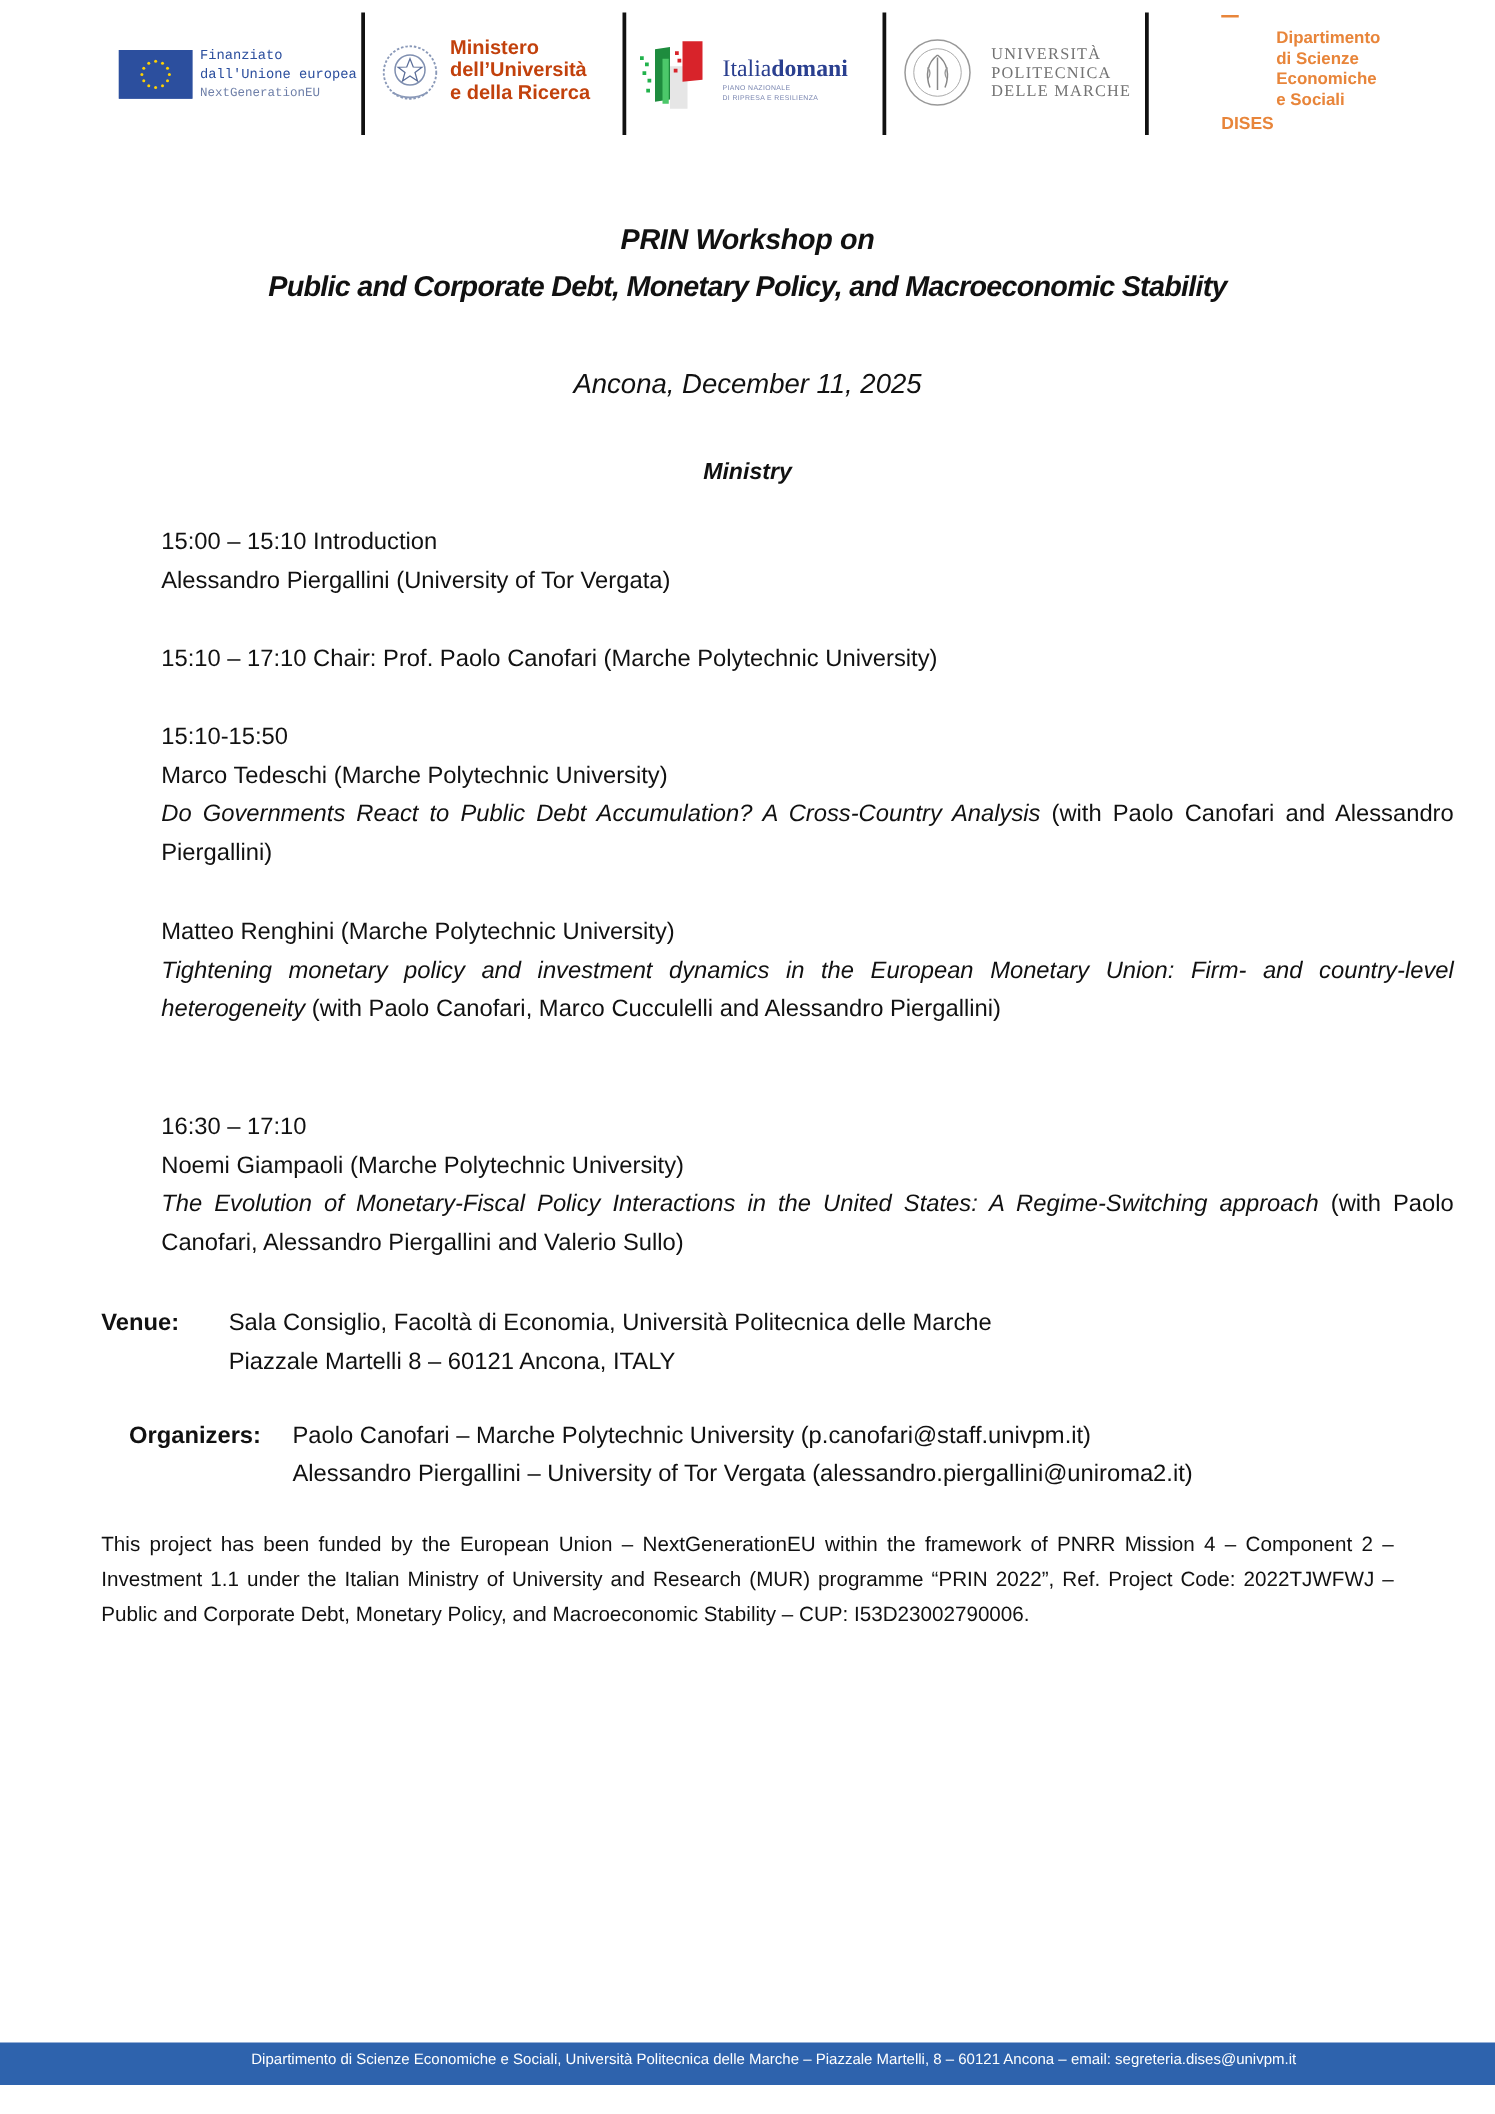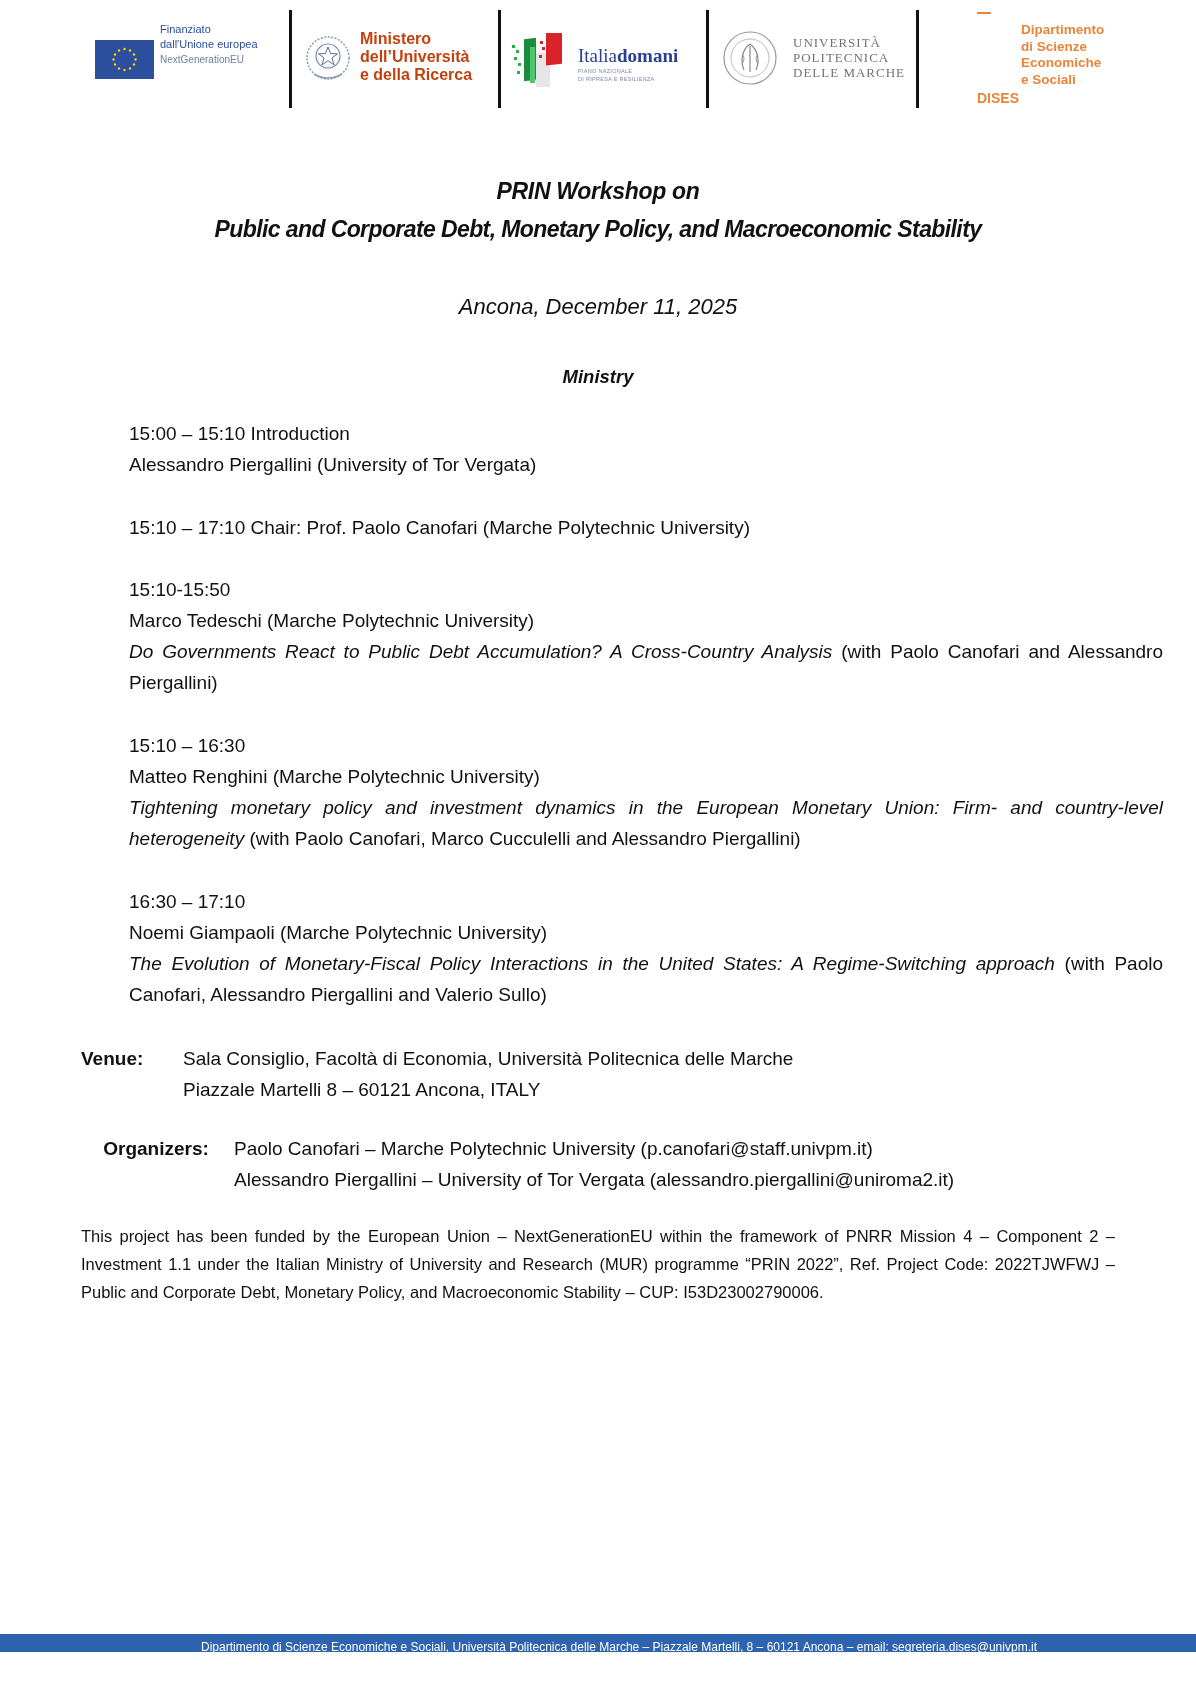"Finanziato" .eu-text { font-family: none -> Liberation Mono, monospace; top: 22px -> 38px }
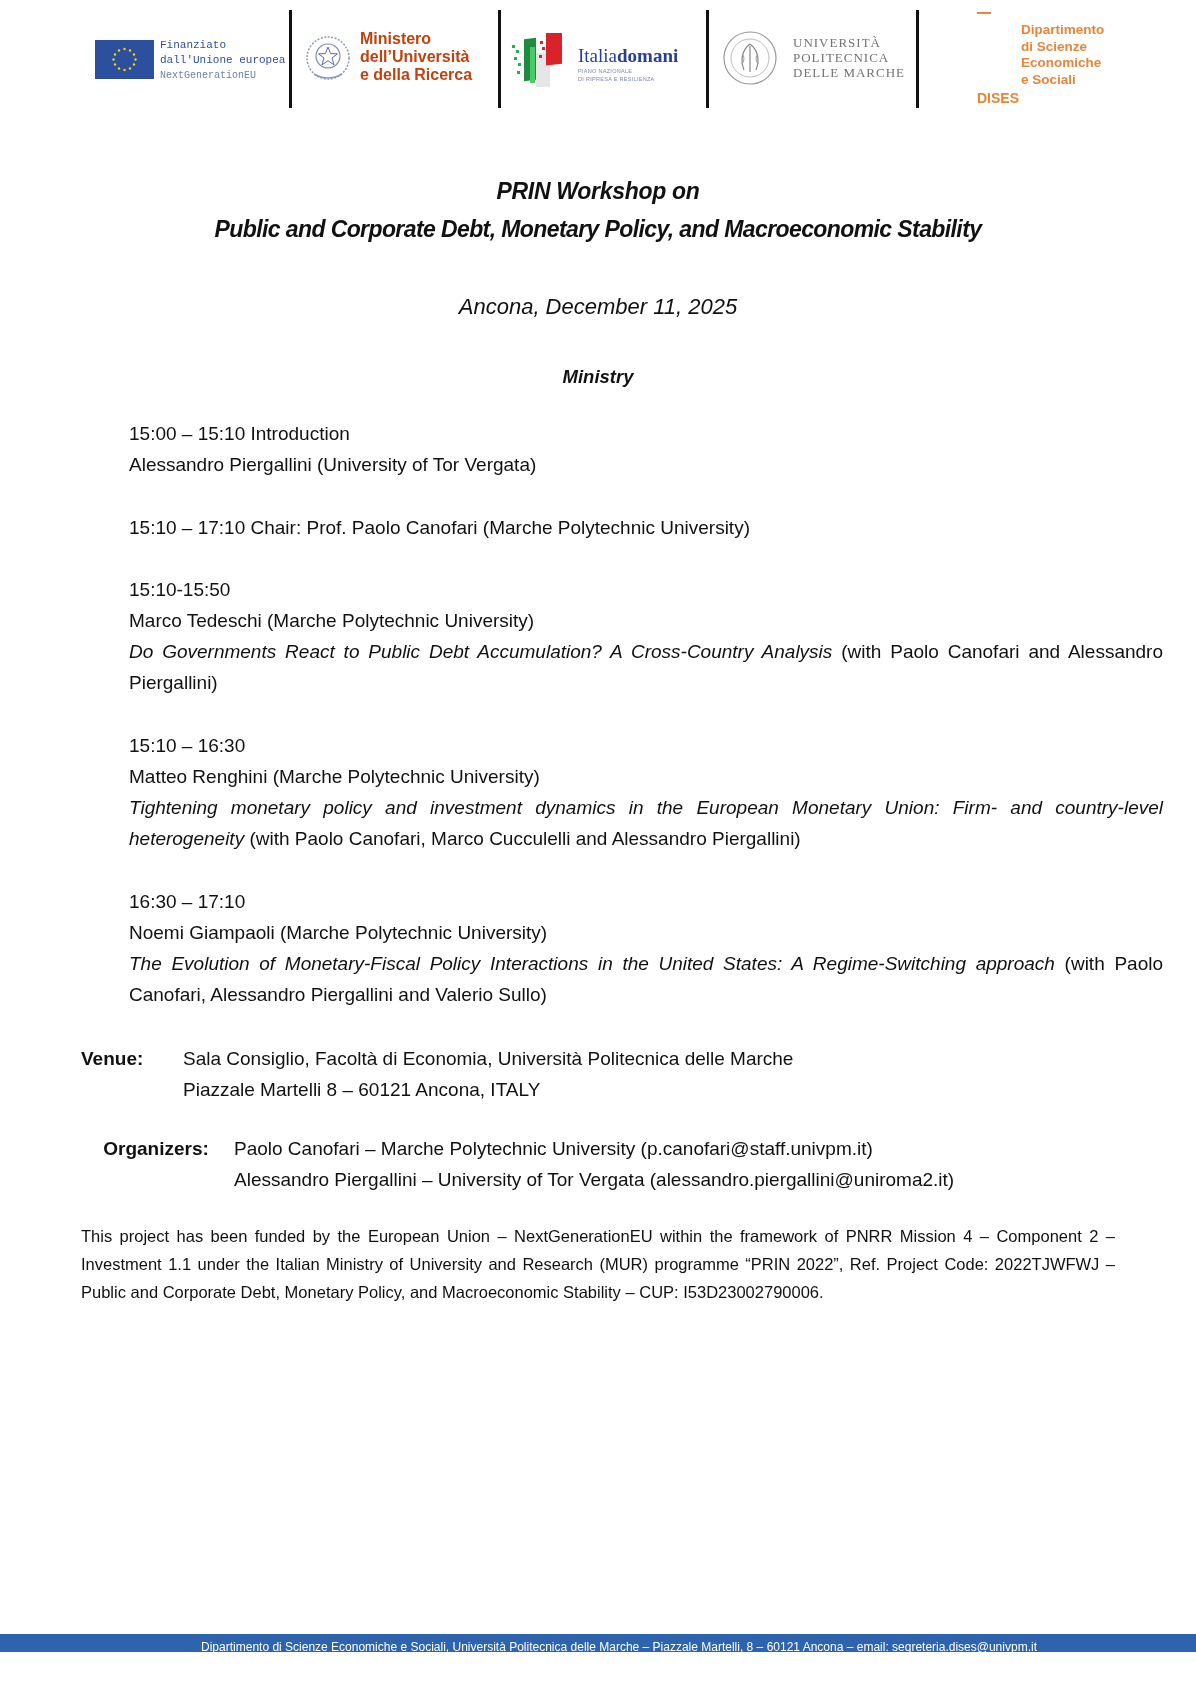"15:10 – 16:30" span.line { html: <span>15:10 – 16:30</span> -> none }
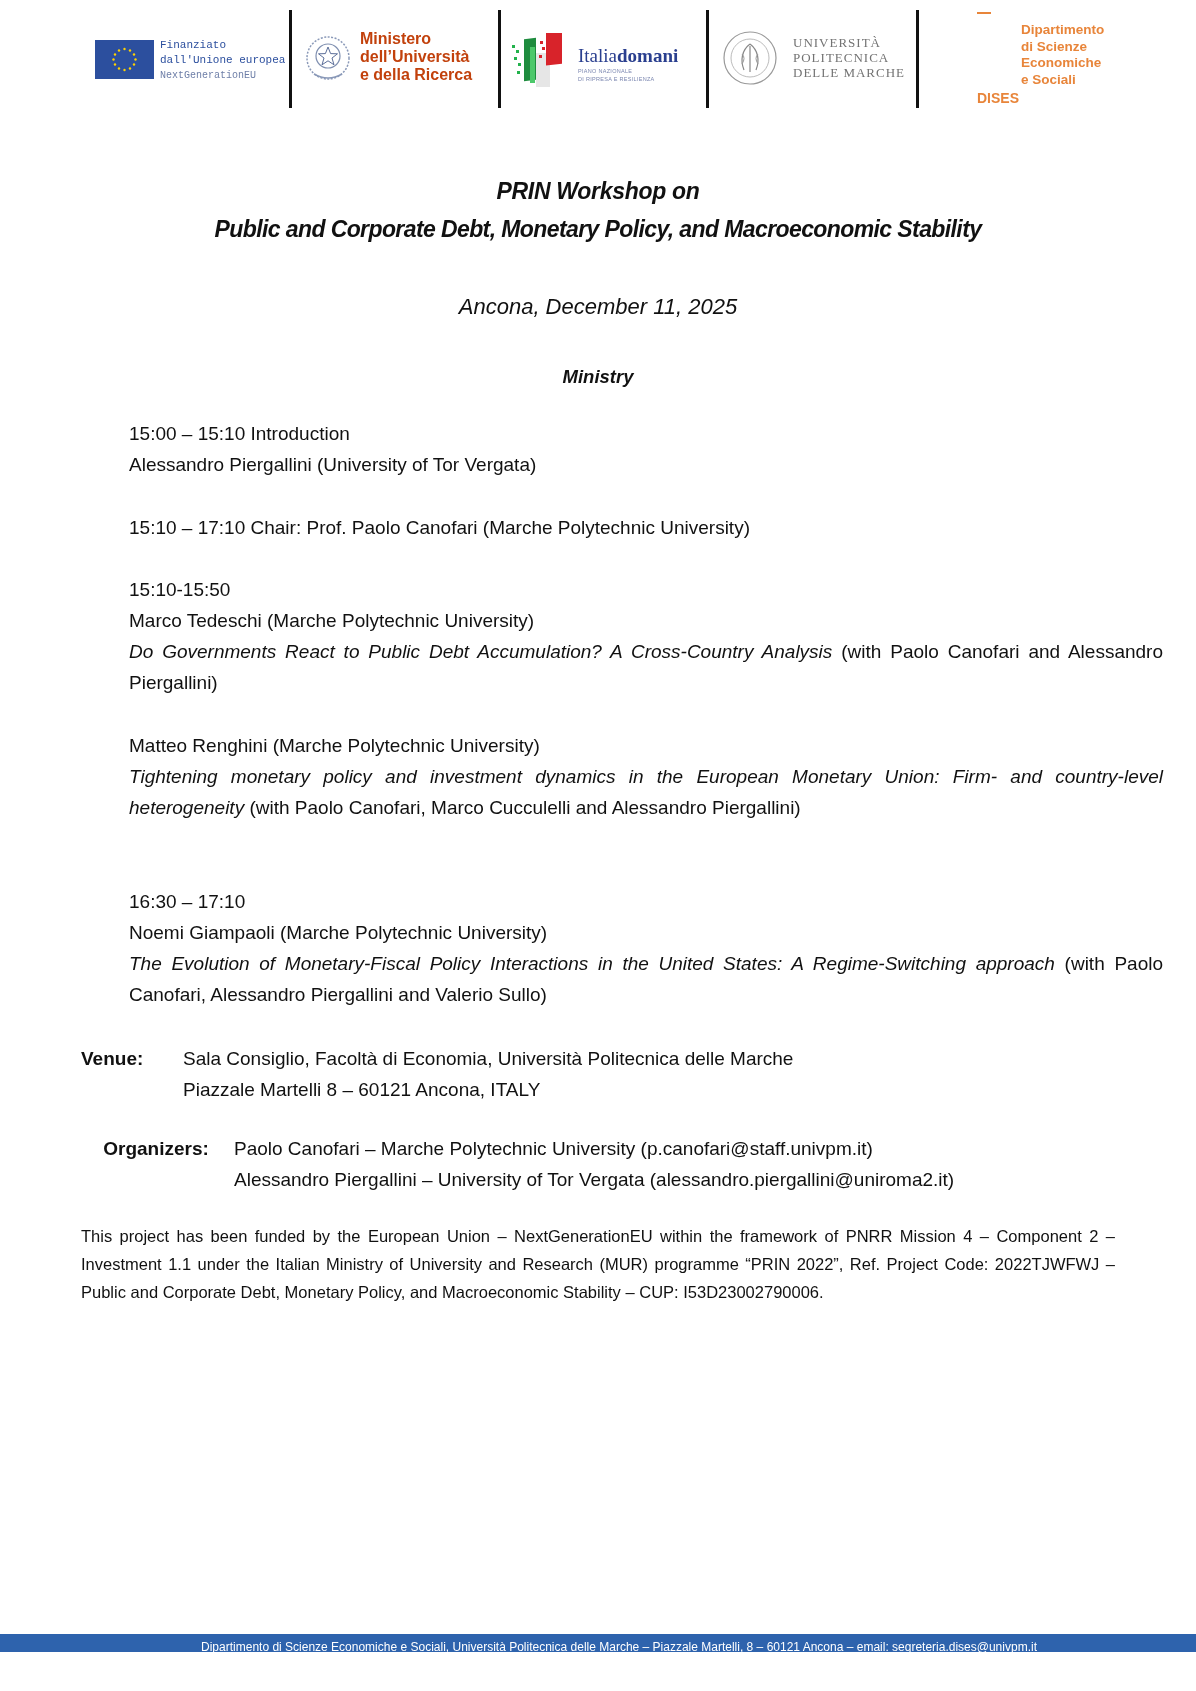"Dipartimento di Scienze Economiche e" .footer { height: 18px -> 34px }
